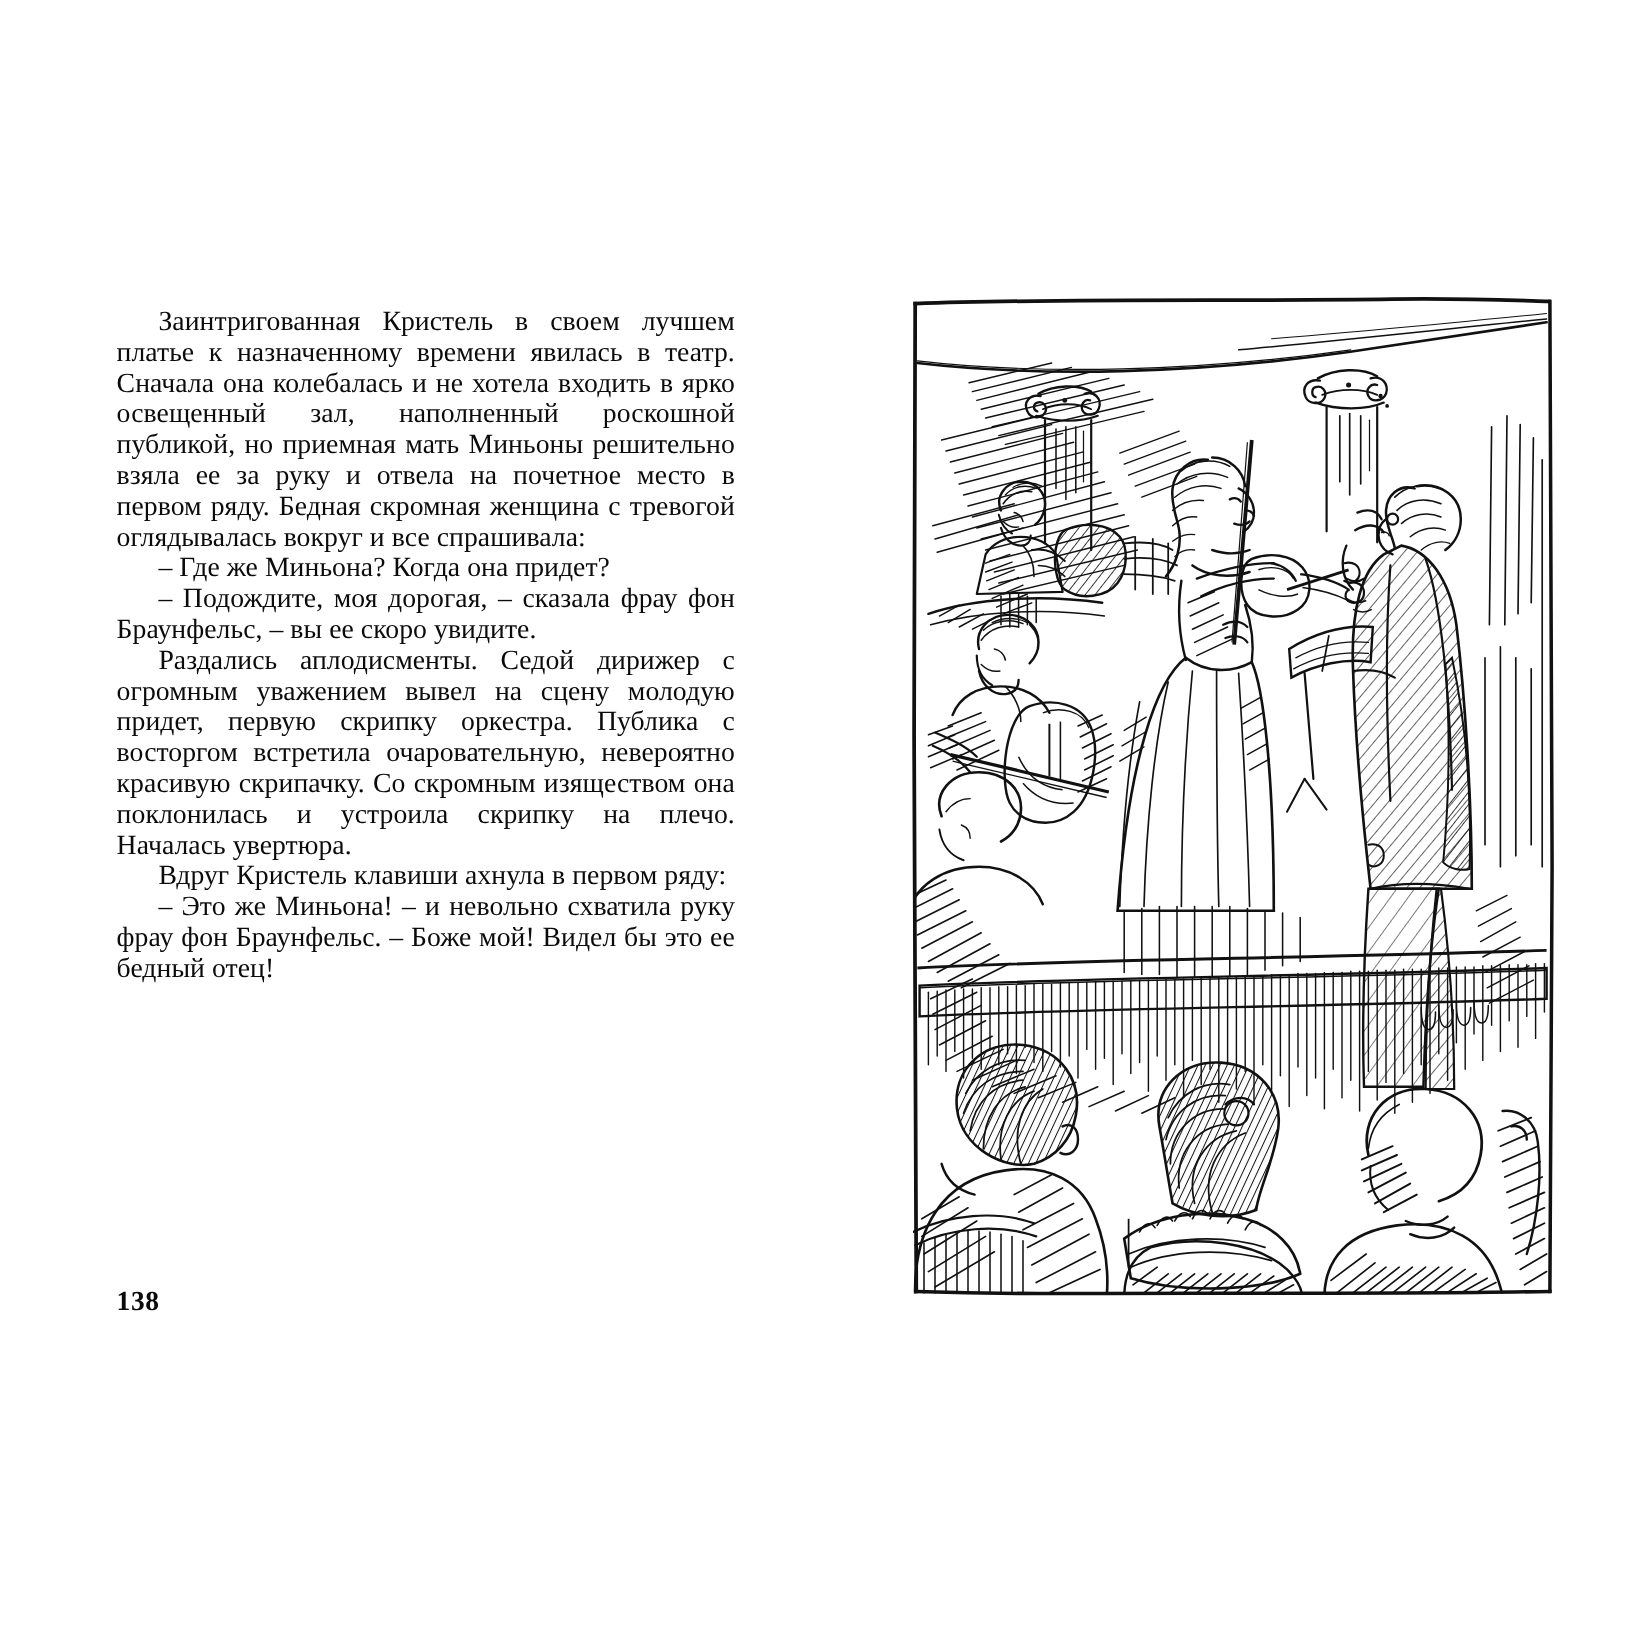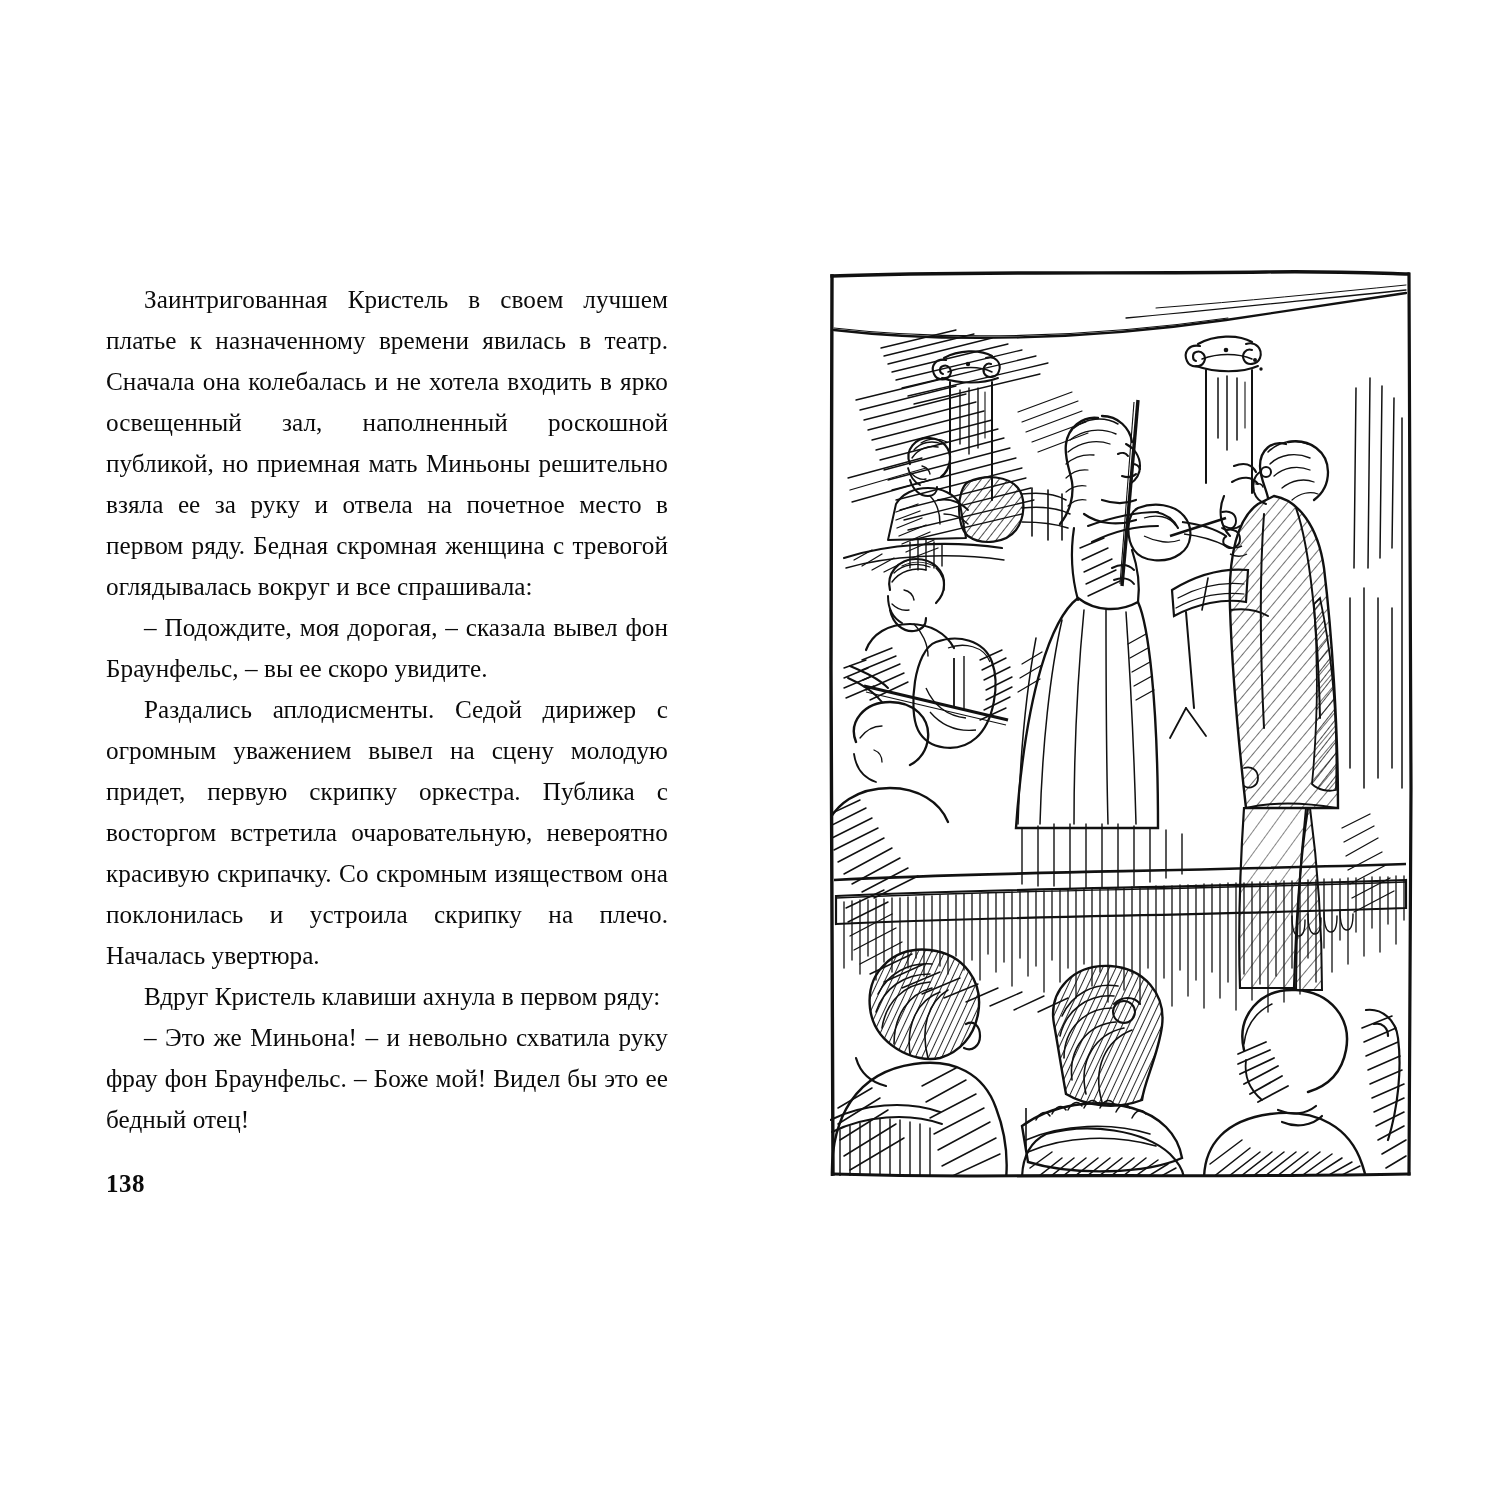"Заинтригованная Кристель в своем лучшем" .para { line-height: 41px -> 28px }
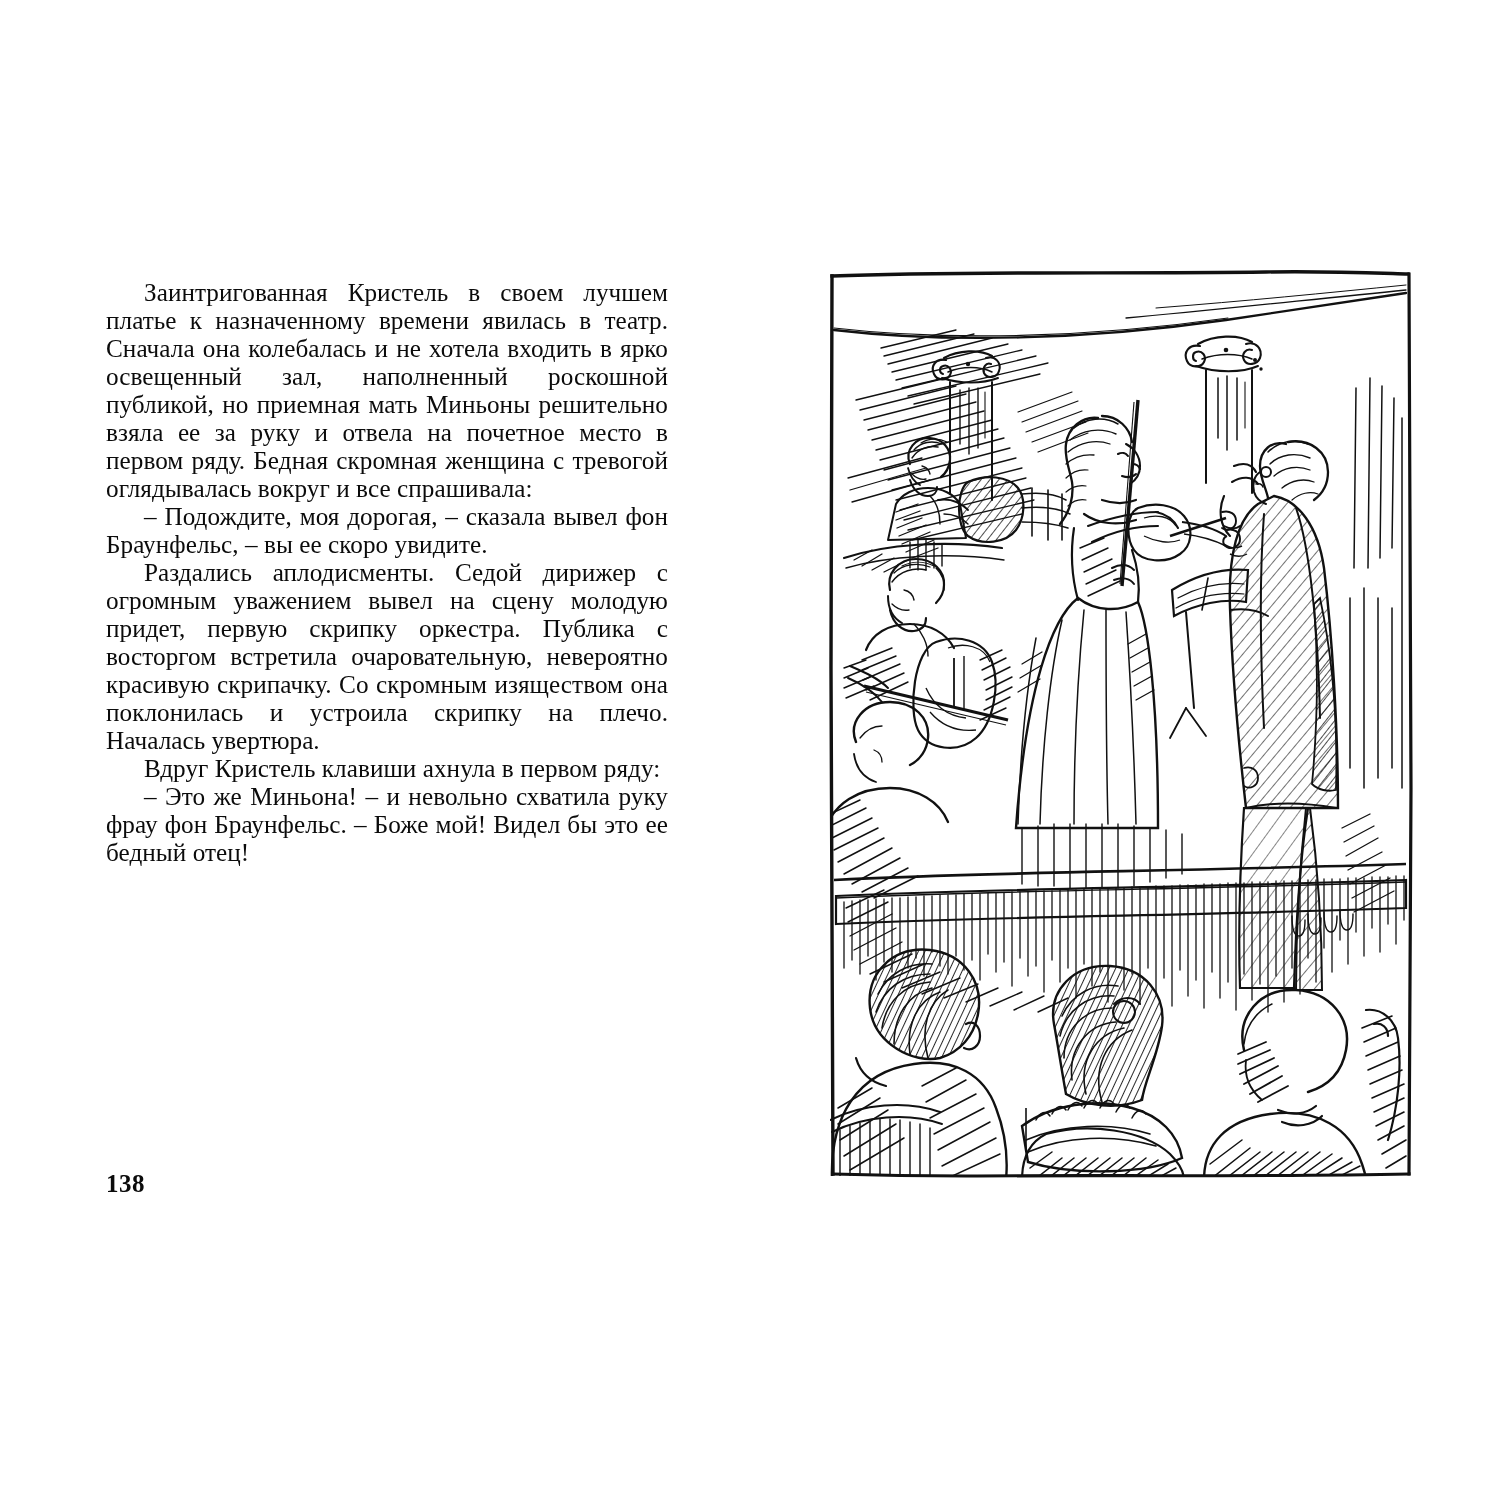"– Где же Миньона? Когда" p.para { html: none -> <p>– Где же Миньона? Когда она придет?</p> }
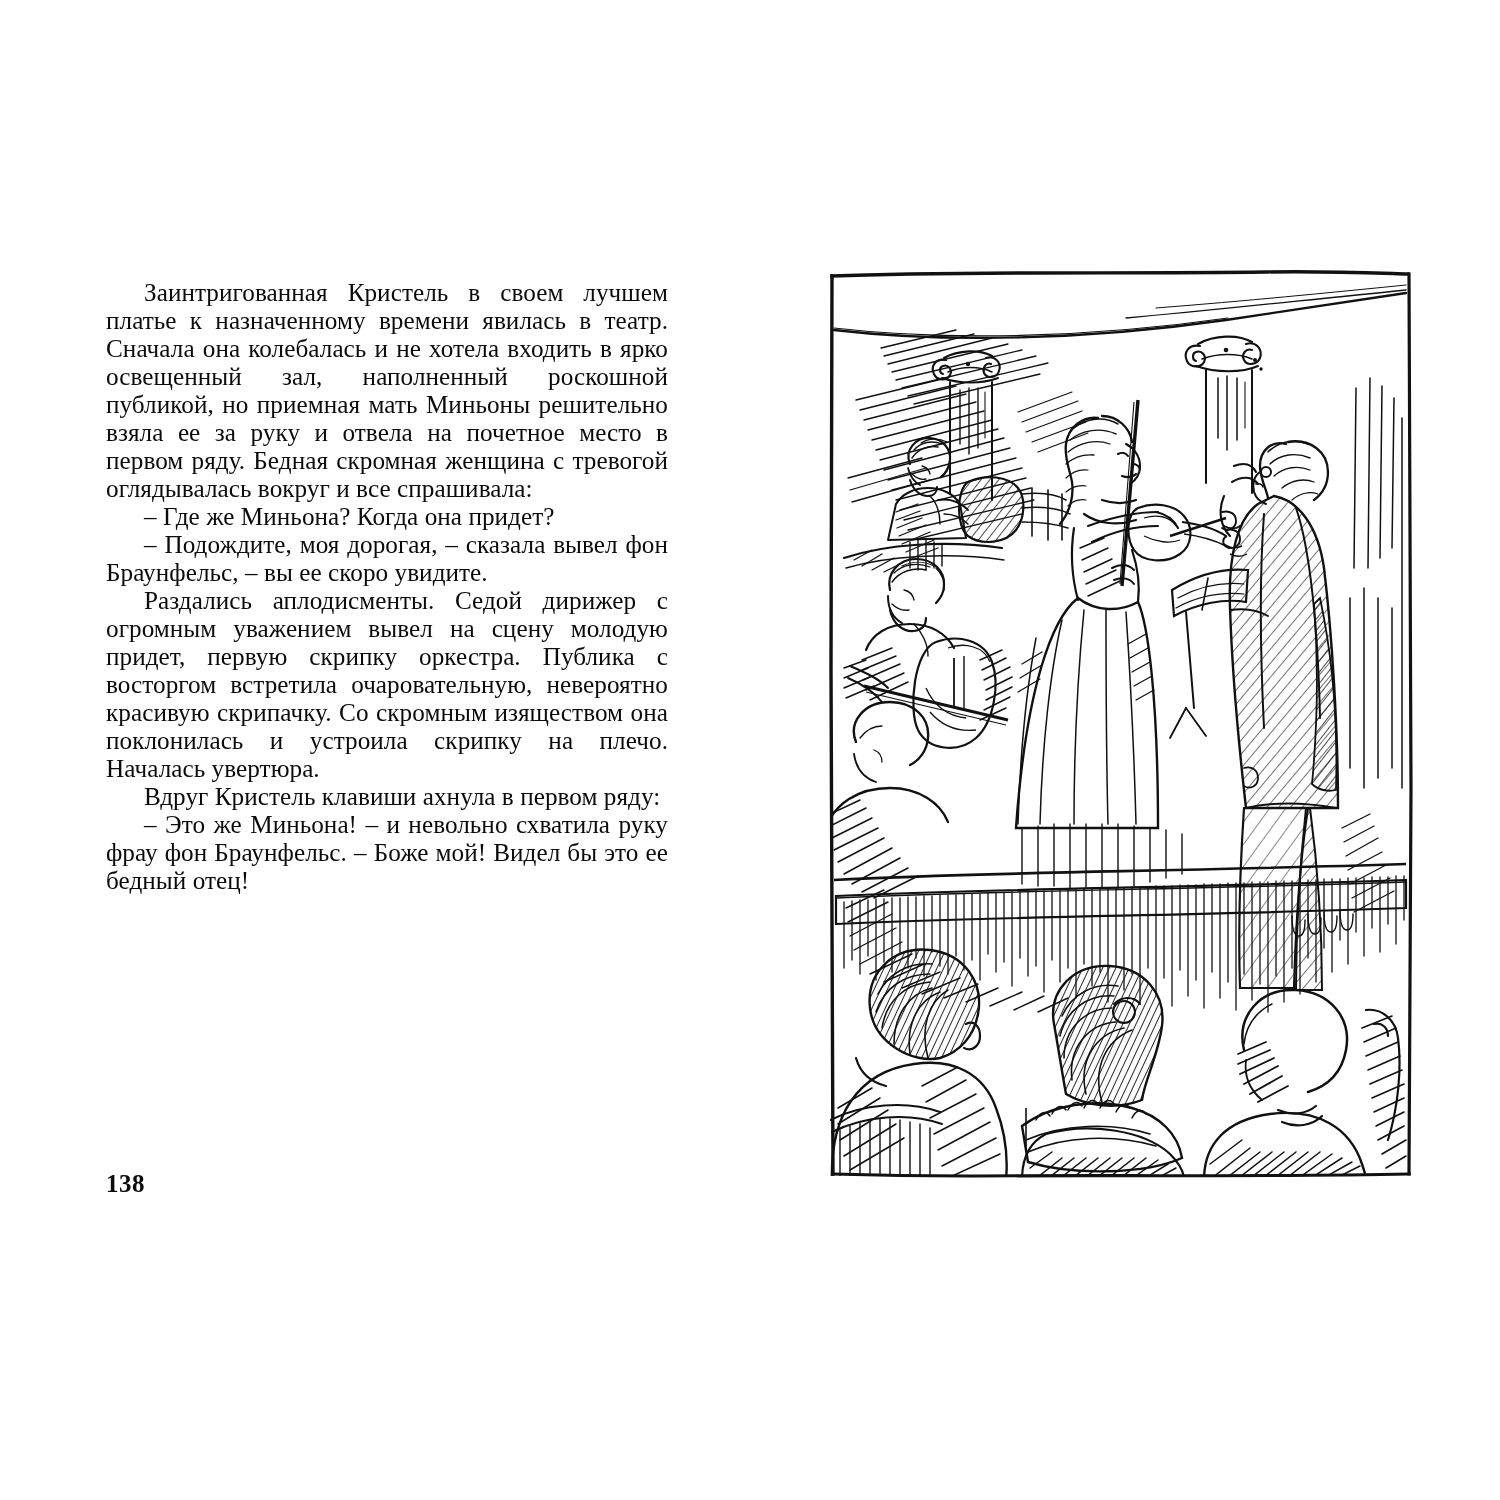"– Подождите, моя дорогая, –" p.para { text: вывел -> фрау }
